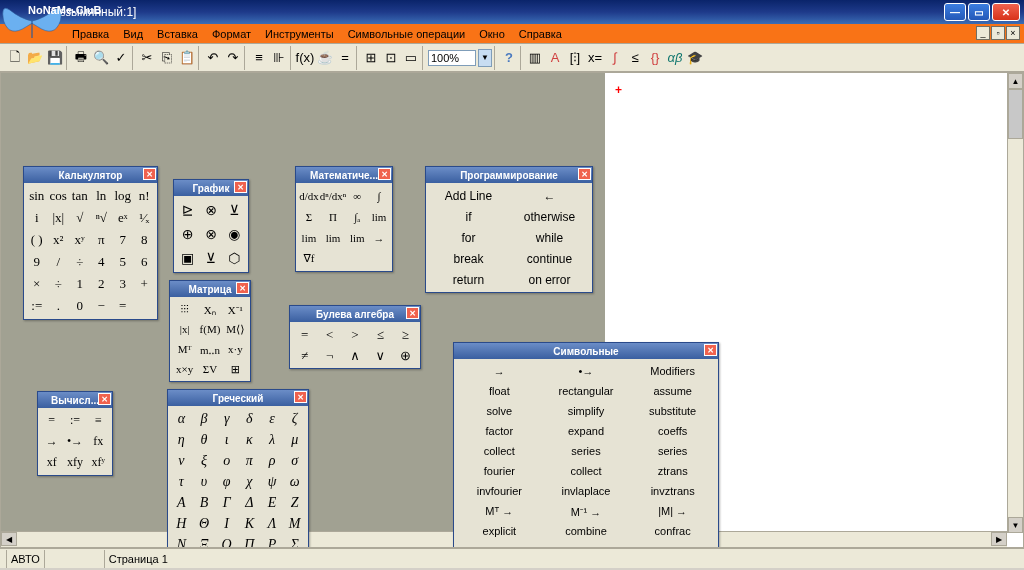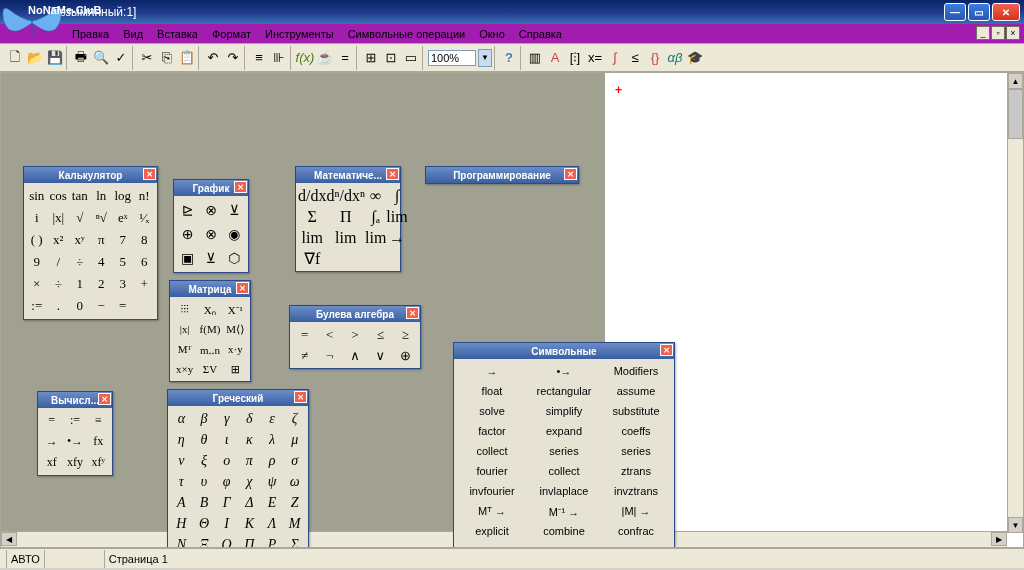"Правка" .menubar { background: #a21caf -> #f97316 }
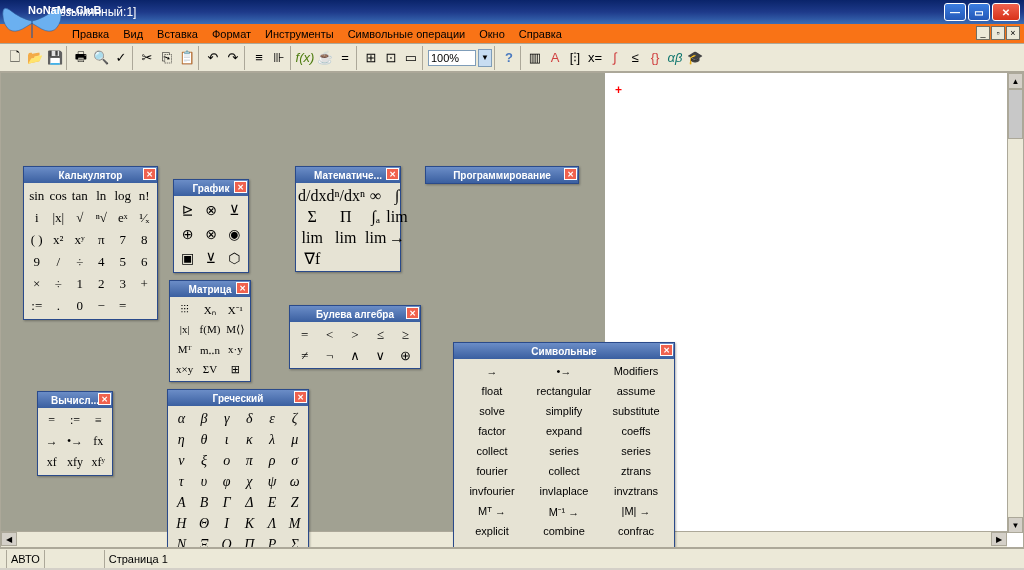"f(x)" div.tool-btn { color: #4d7c0f -> #000000; font-style: italic -> none }
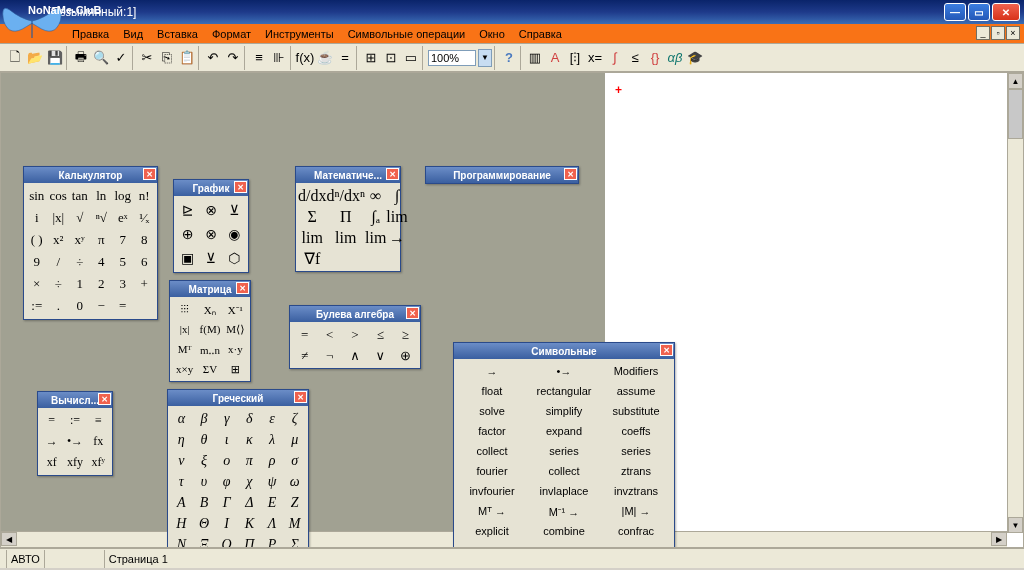"Математиче..." #pal-math { width: 106px -> 98px }
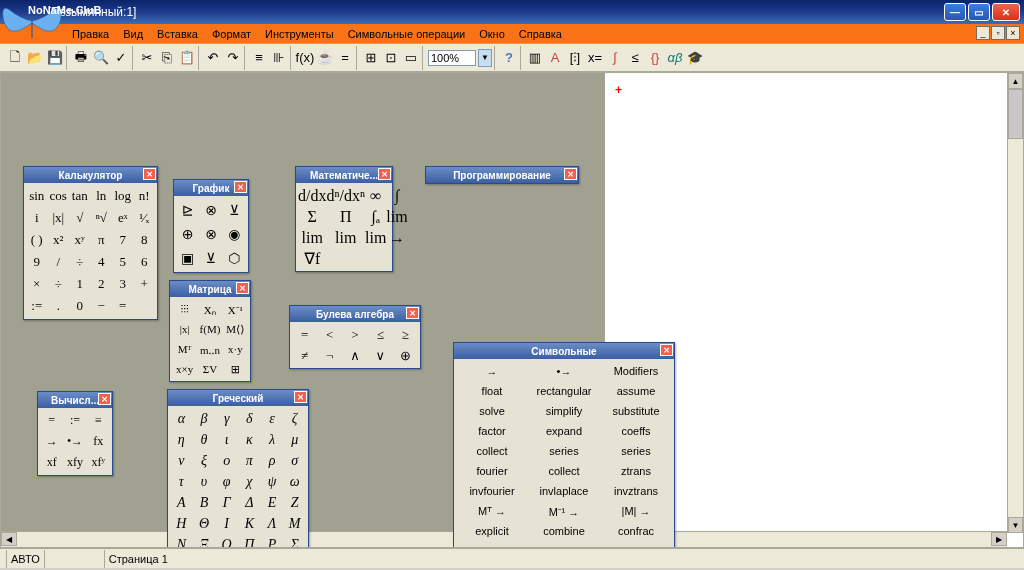"Программирование" #pal-prog { width: 154px -> 168px }
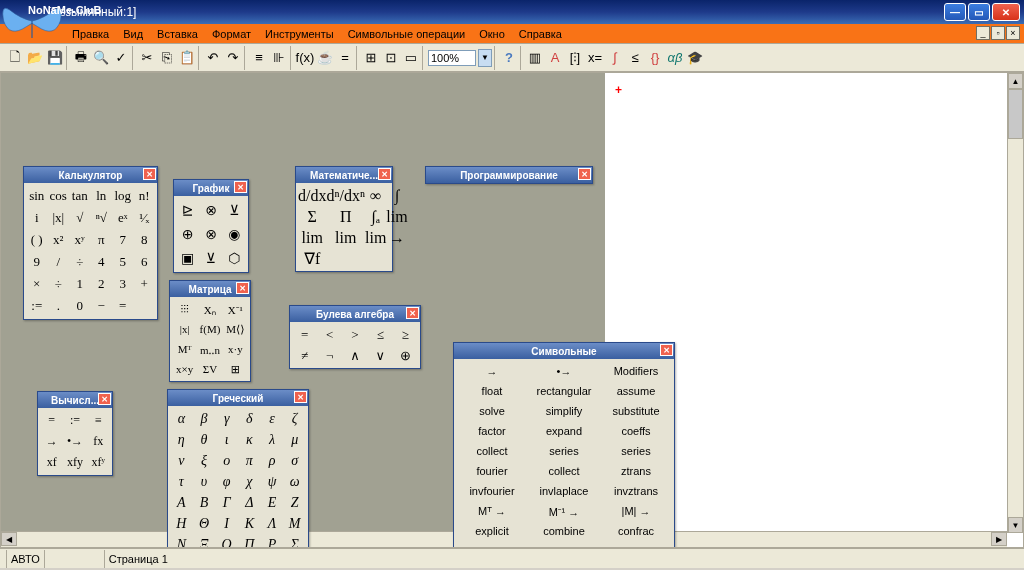"d/dx" #pal-math .cell { font-size: 16px -> 11px }
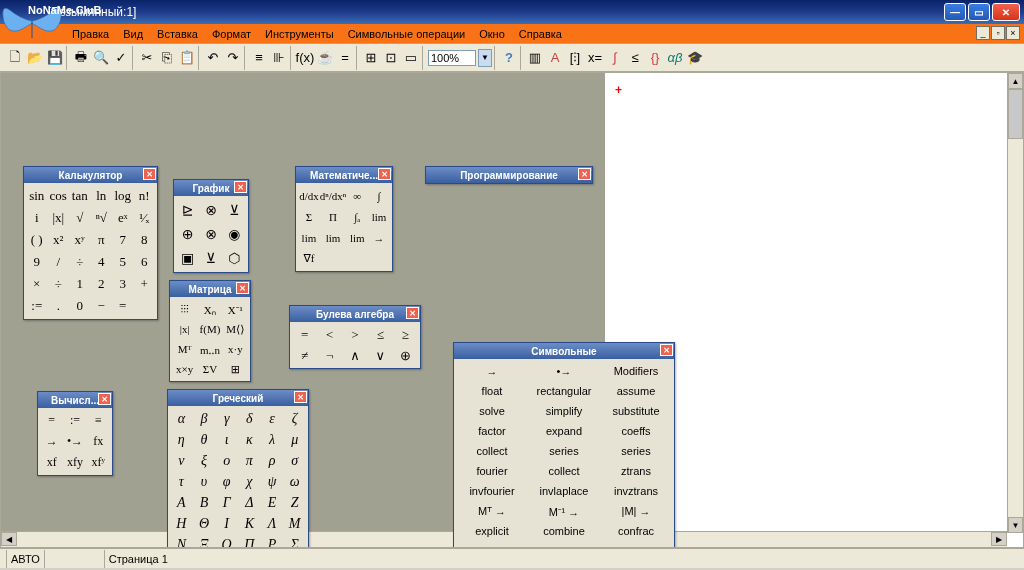"Add Line" div.palette-body { html: none -> <div> <div> <div>Add Line</div> <div>←</div> <div>if</div> <div>otherwise</div> <div>for</div> <div>while</div> <div>break</div> <div>continue</div> <div>return</div> <div>on error</div> </div> </div> }
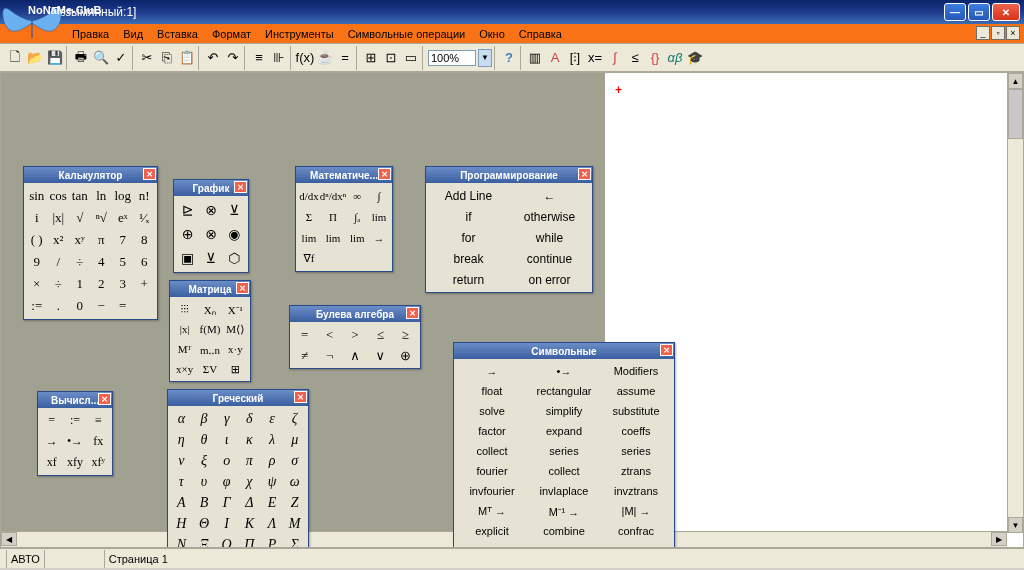"Символьные" #pal-sym { width: 222px -> 266px }
